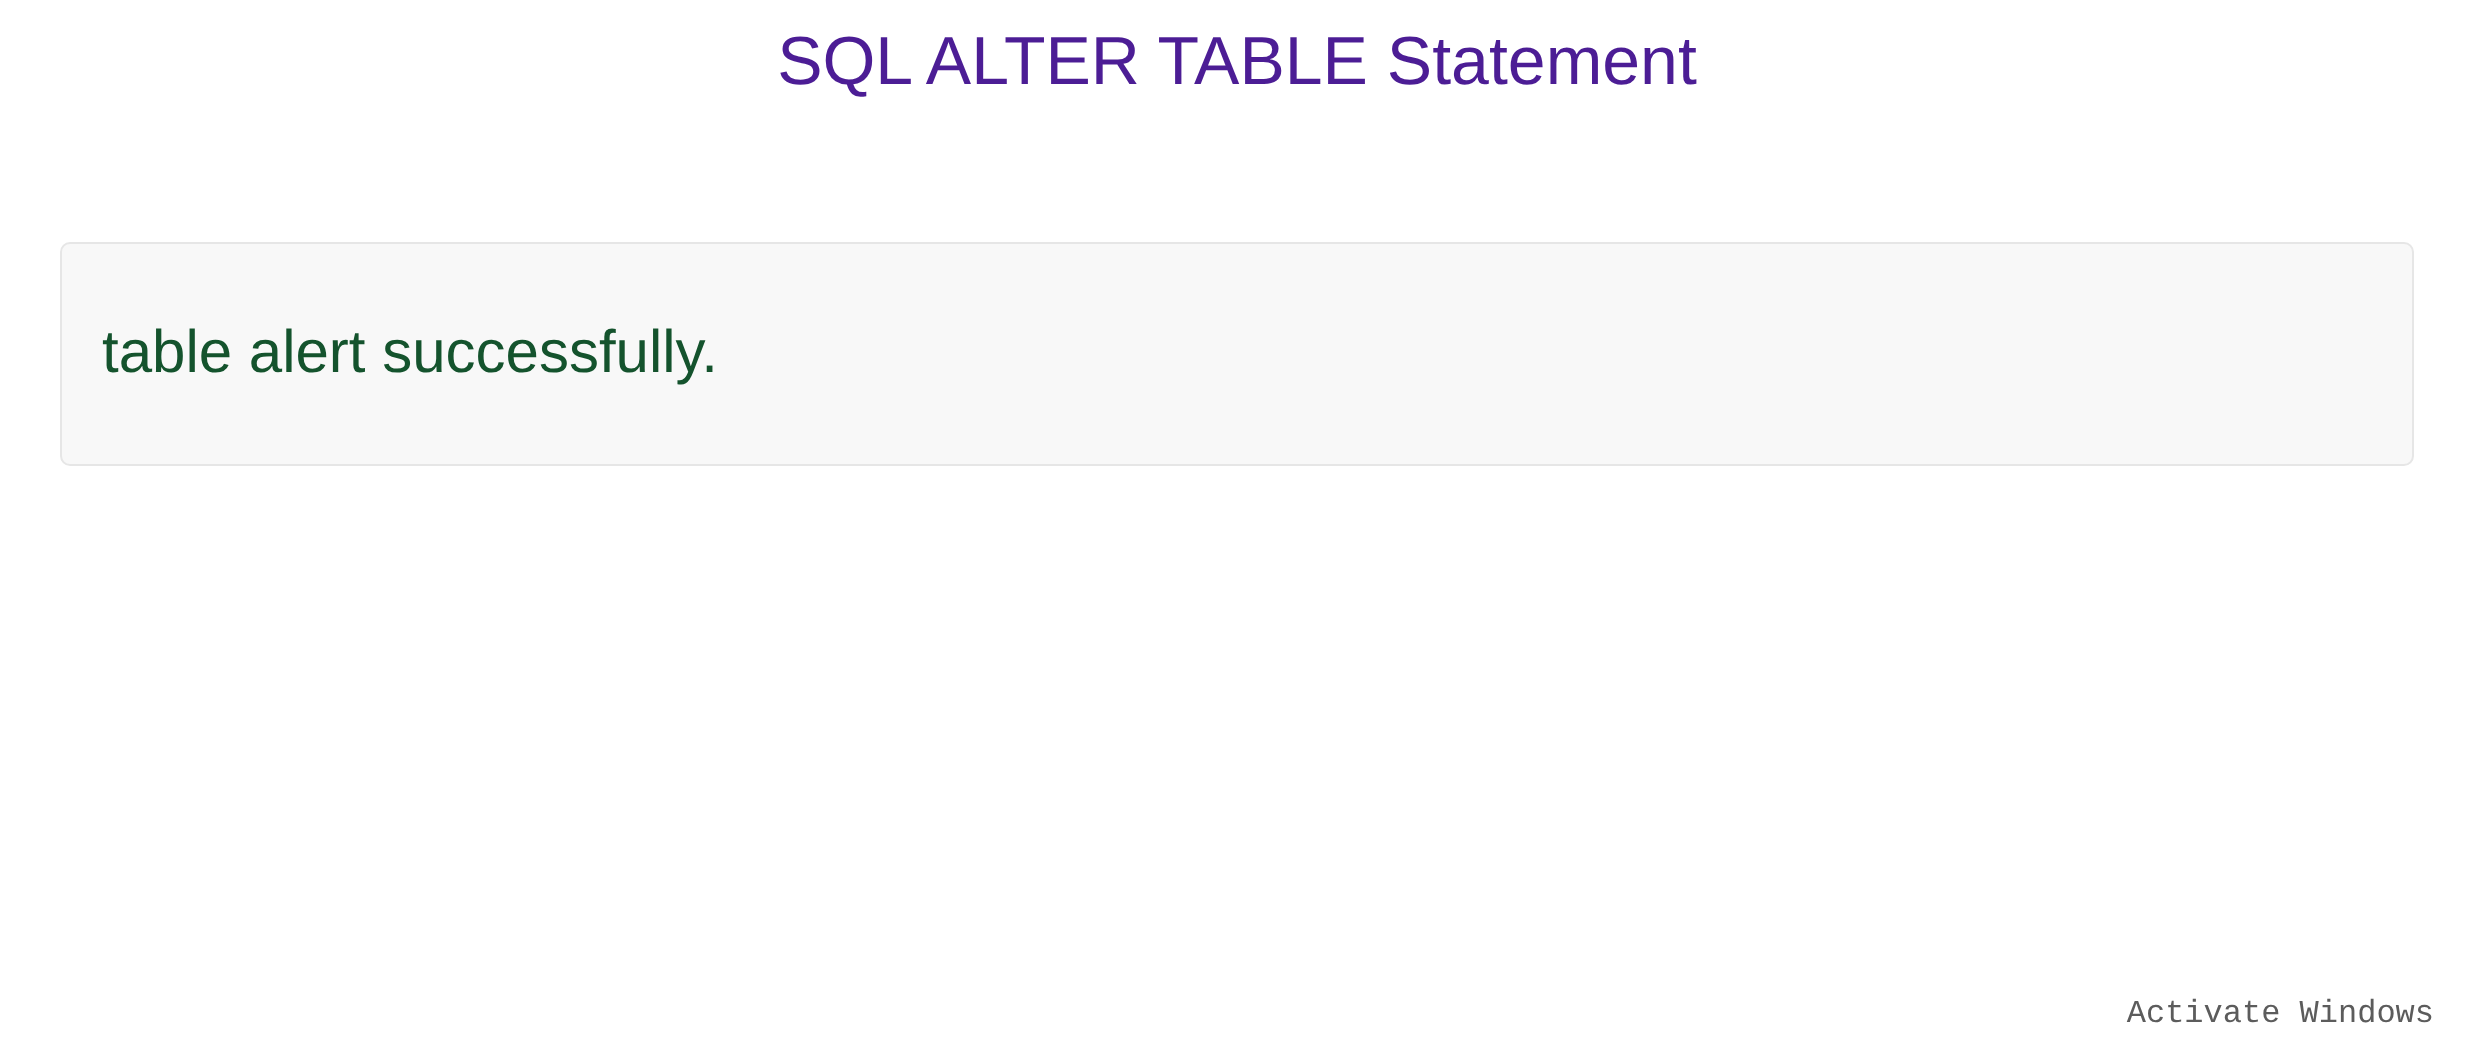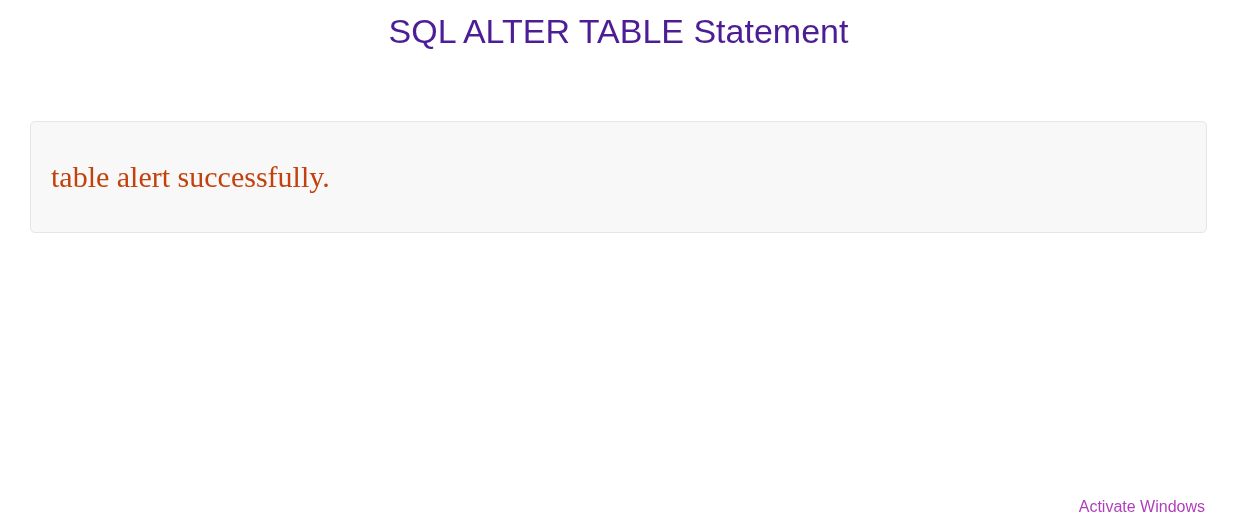"table alert successfully." .message-text { color: #c2410c -> #14532d; font-family: Liberation Serif, serif -> Liberation Sans, sans-serif }
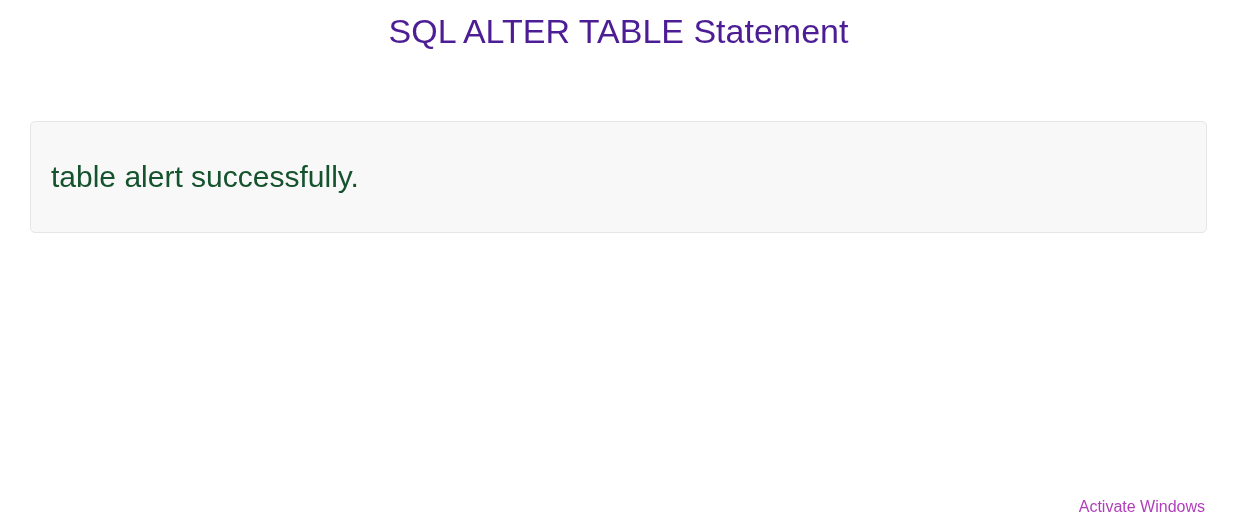"Activate Windows" .watermark { color: #a21caf -> #404040; font-family: Liberation Sans, sans-serif -> Liberation Mono, monospace; right: 32px -> 20px }
